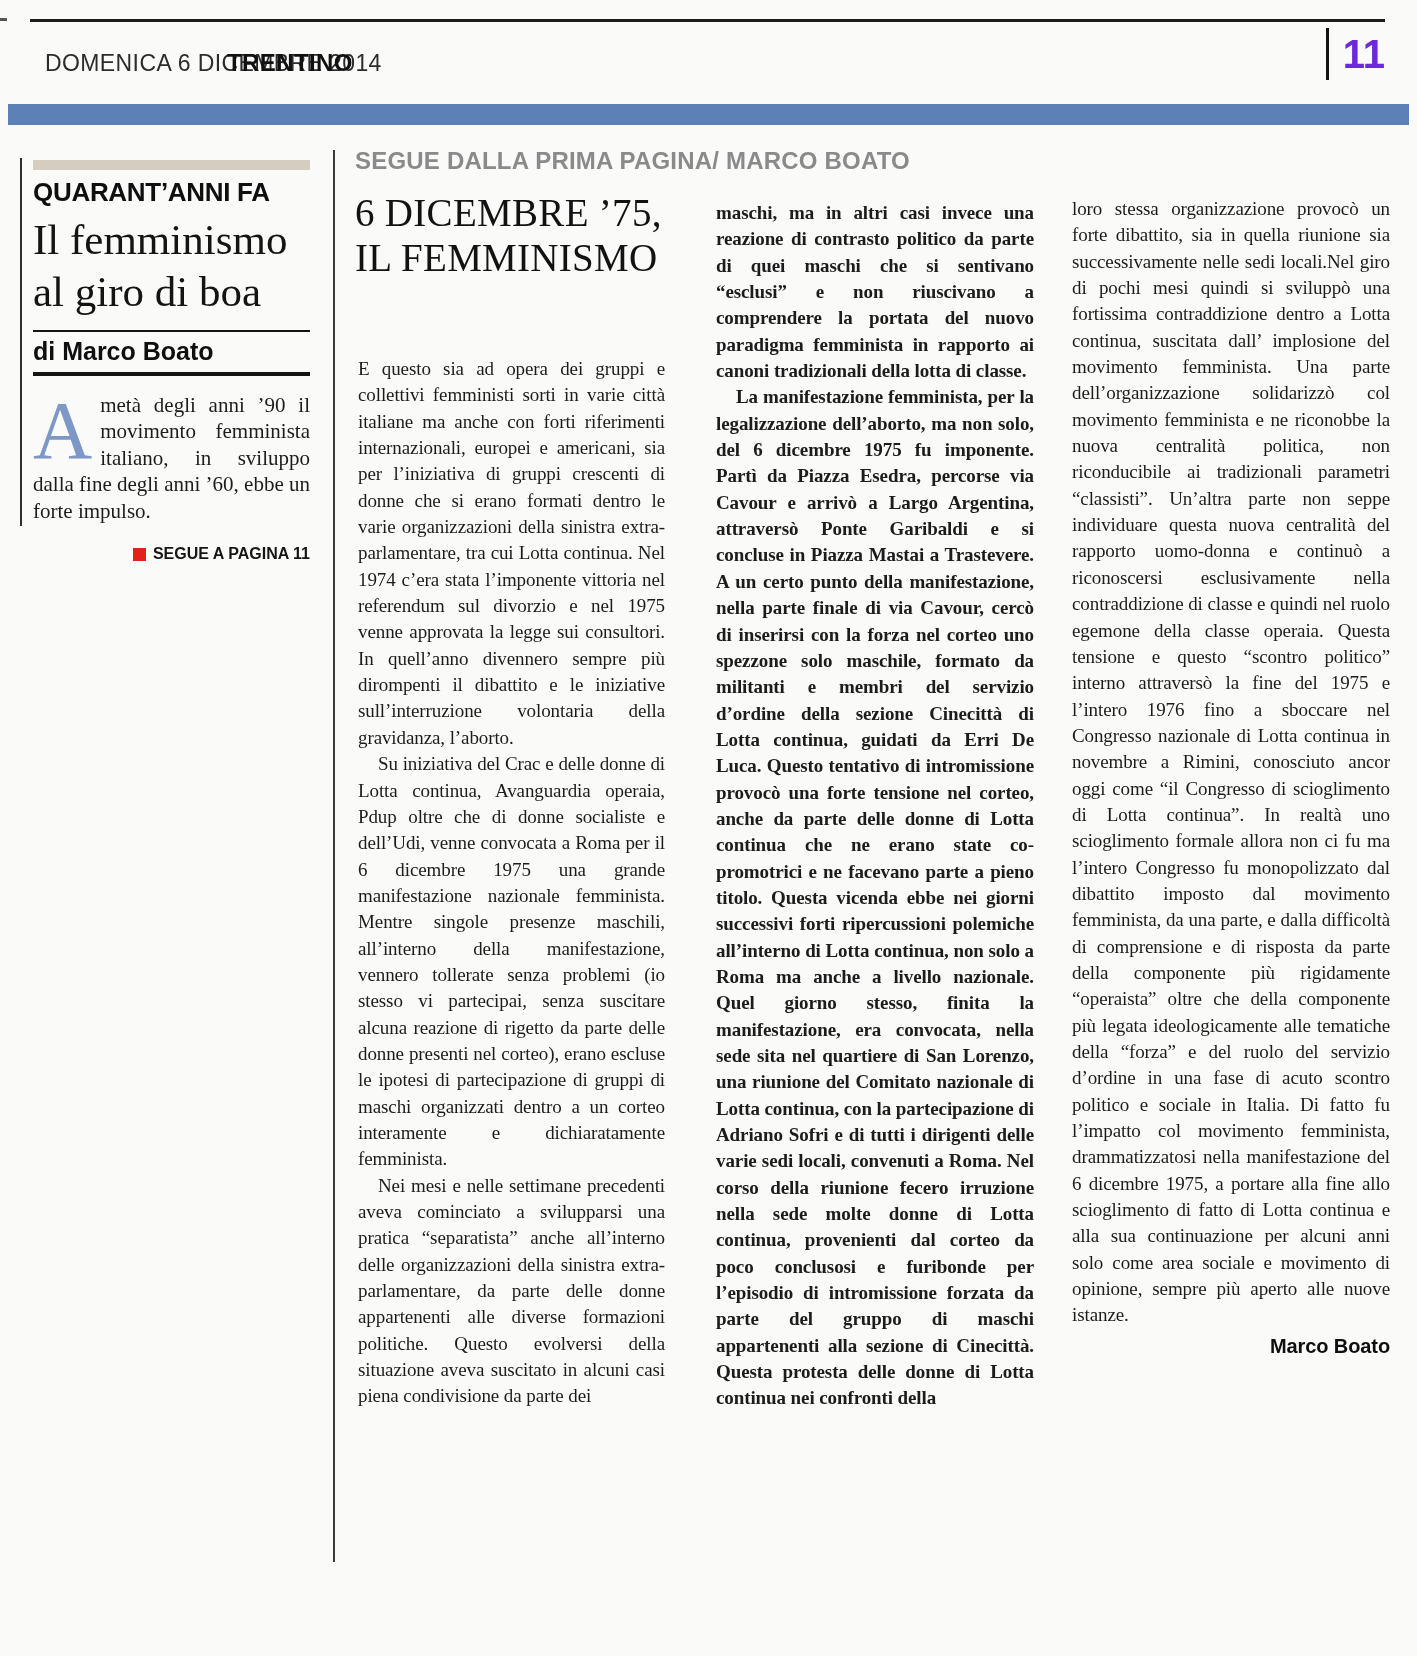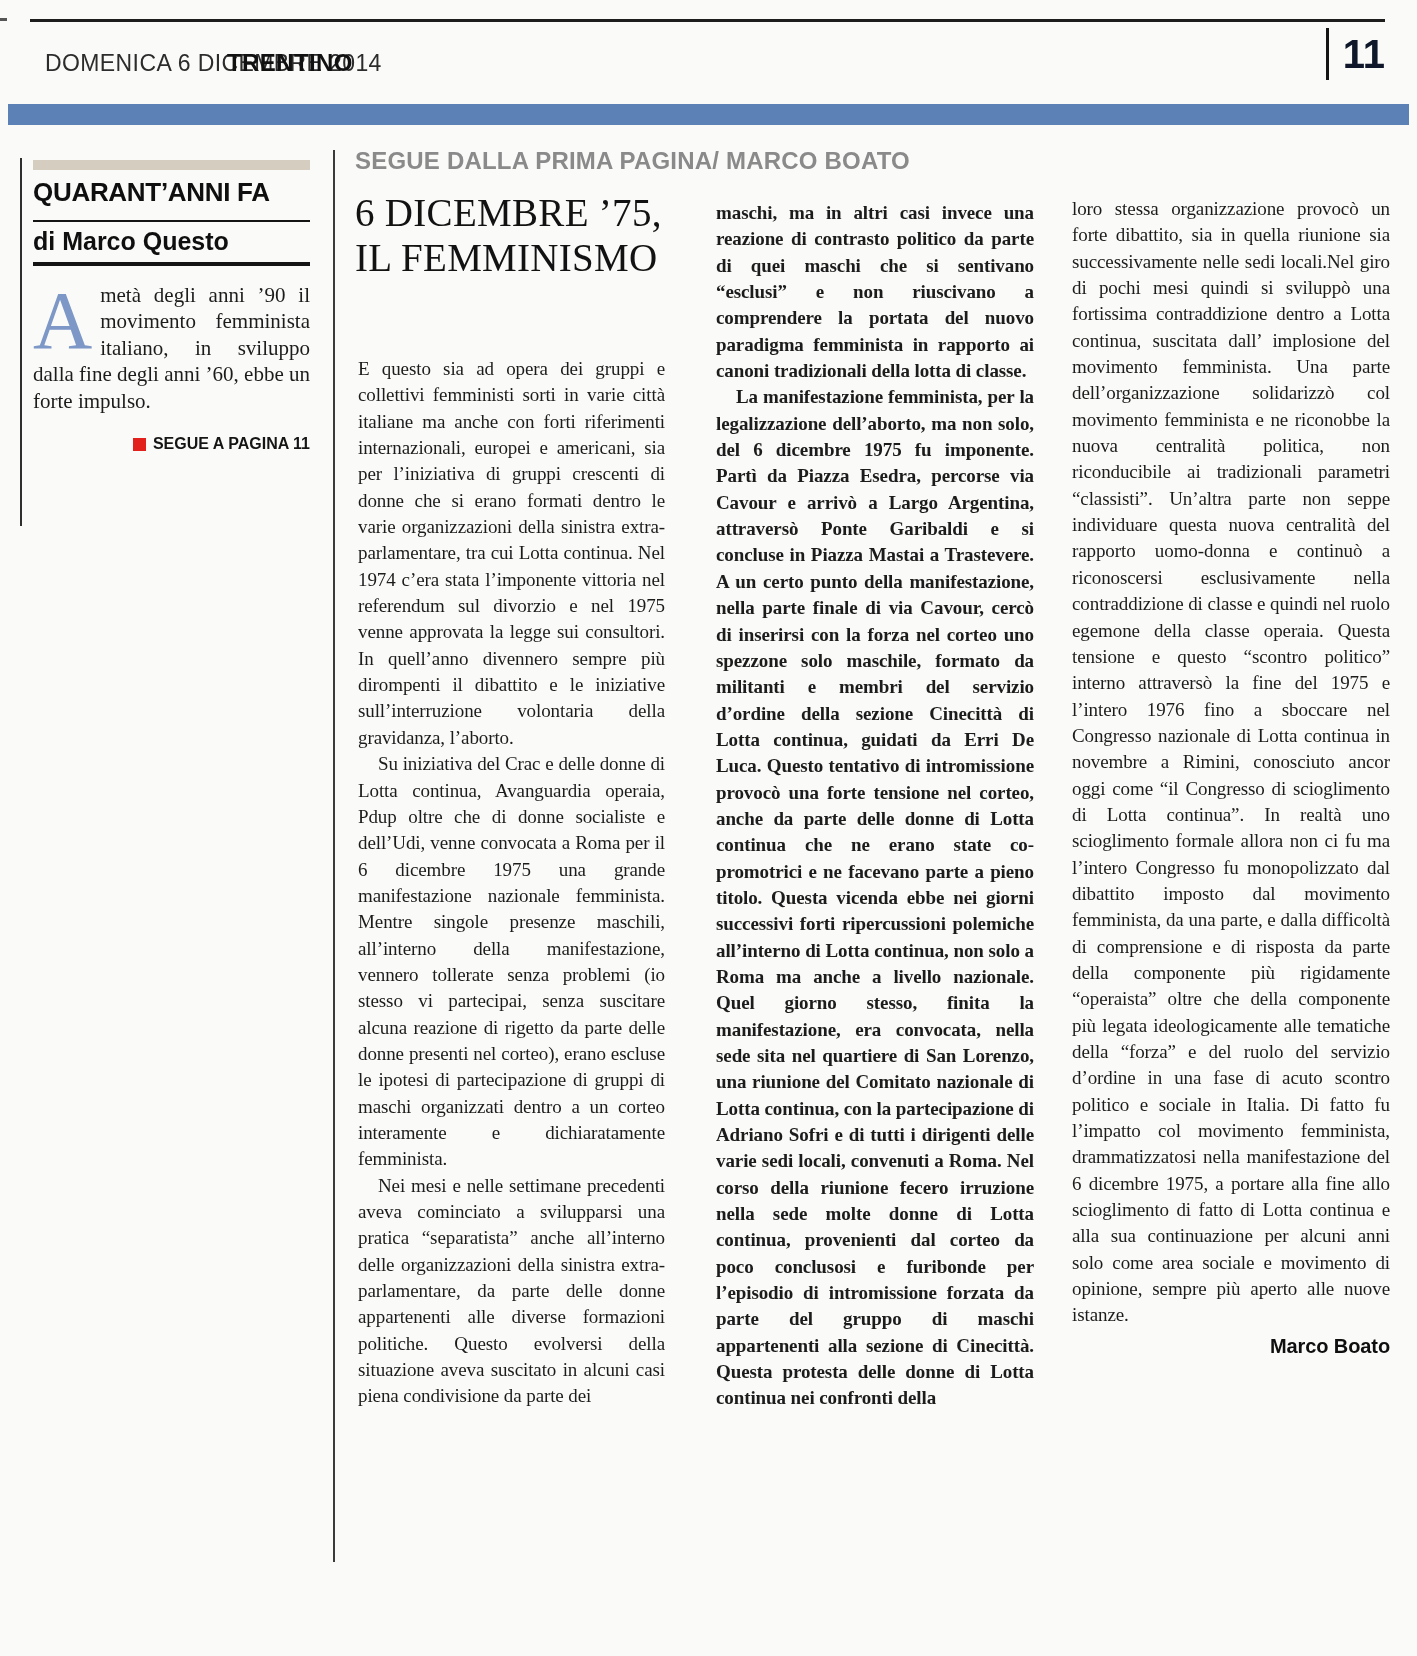"11" #page-number { color: #0f172a -> #6d28d9 }
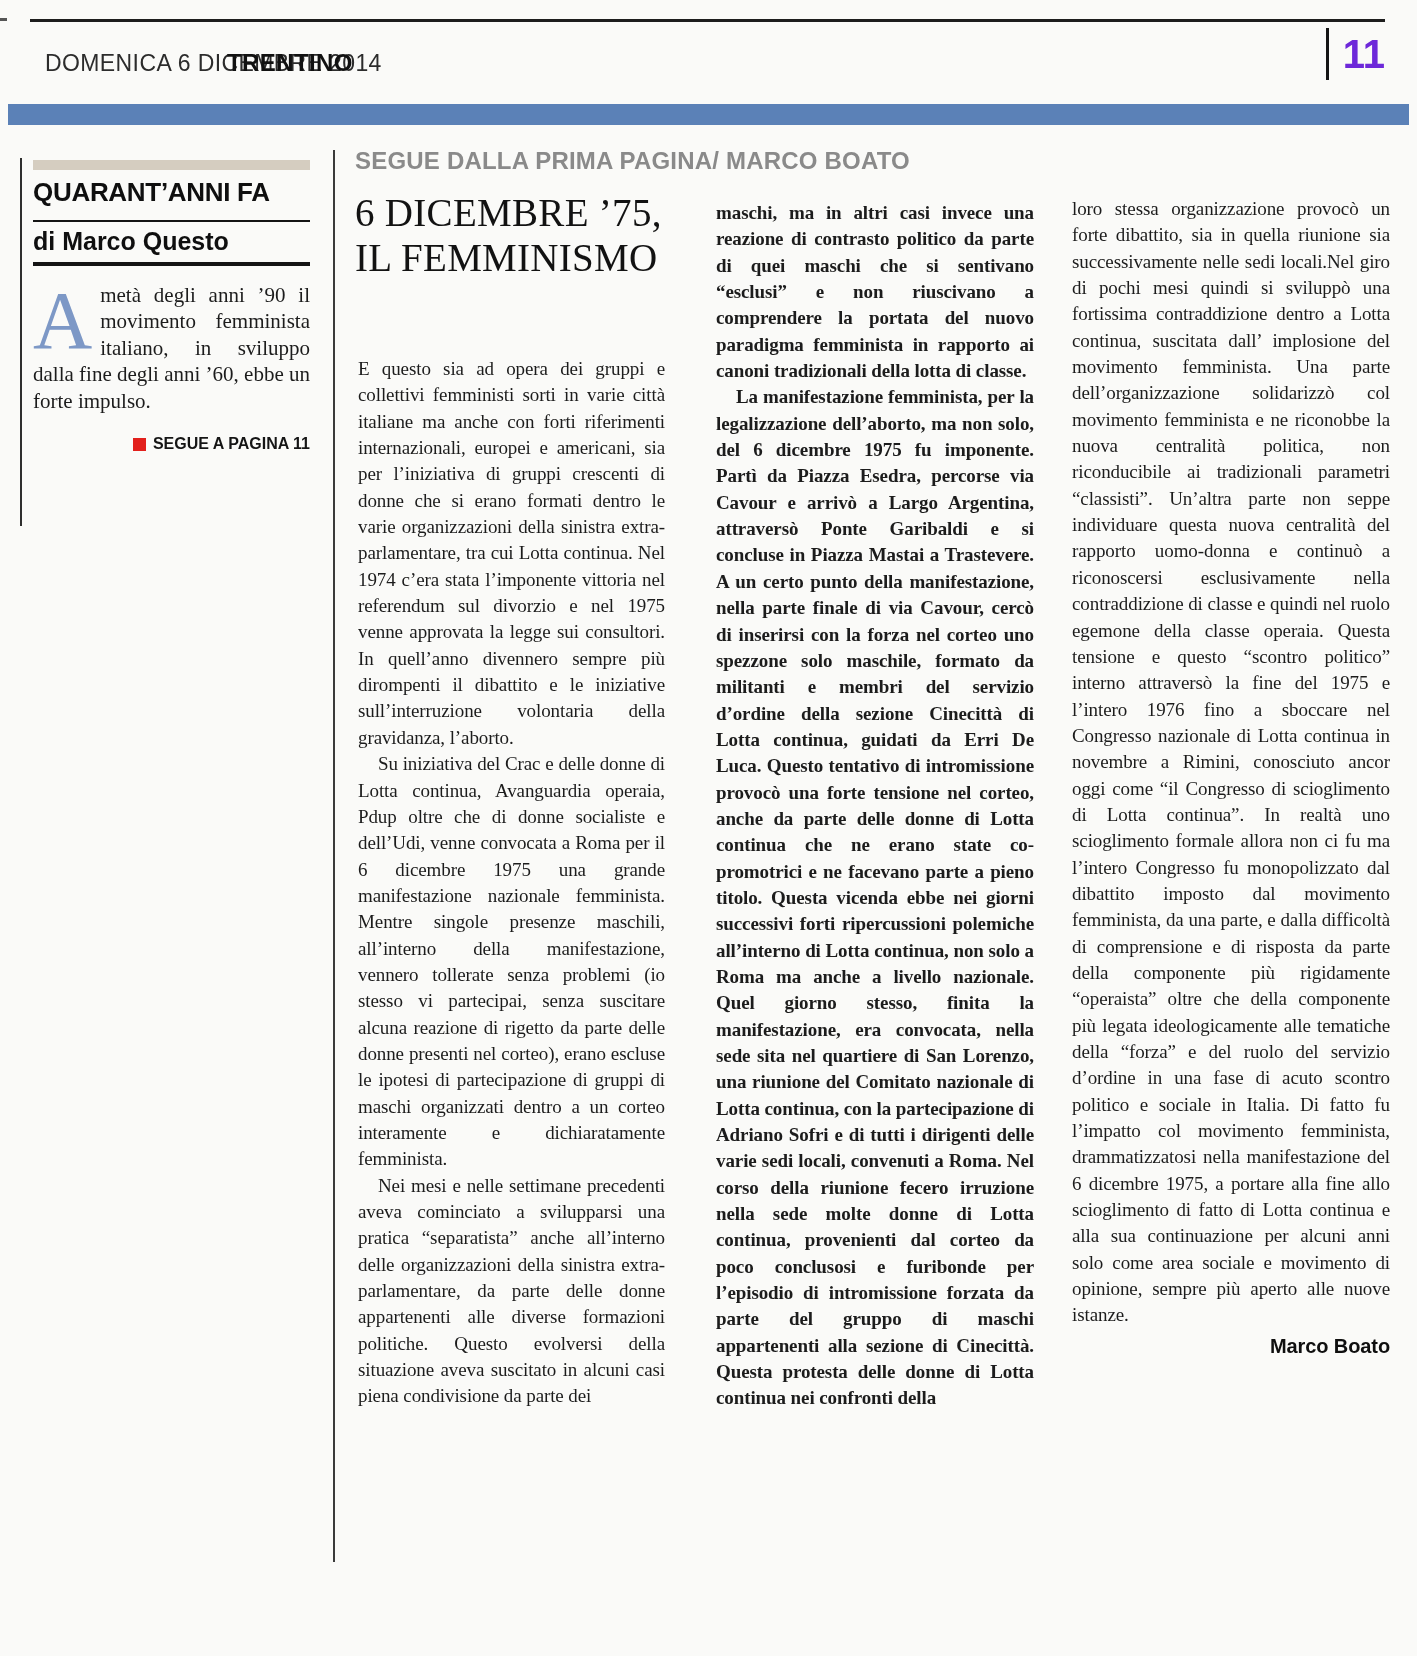"Il femminismo al giro di" div { html: none -> <div>Il femminismo al giro di boa</div> }
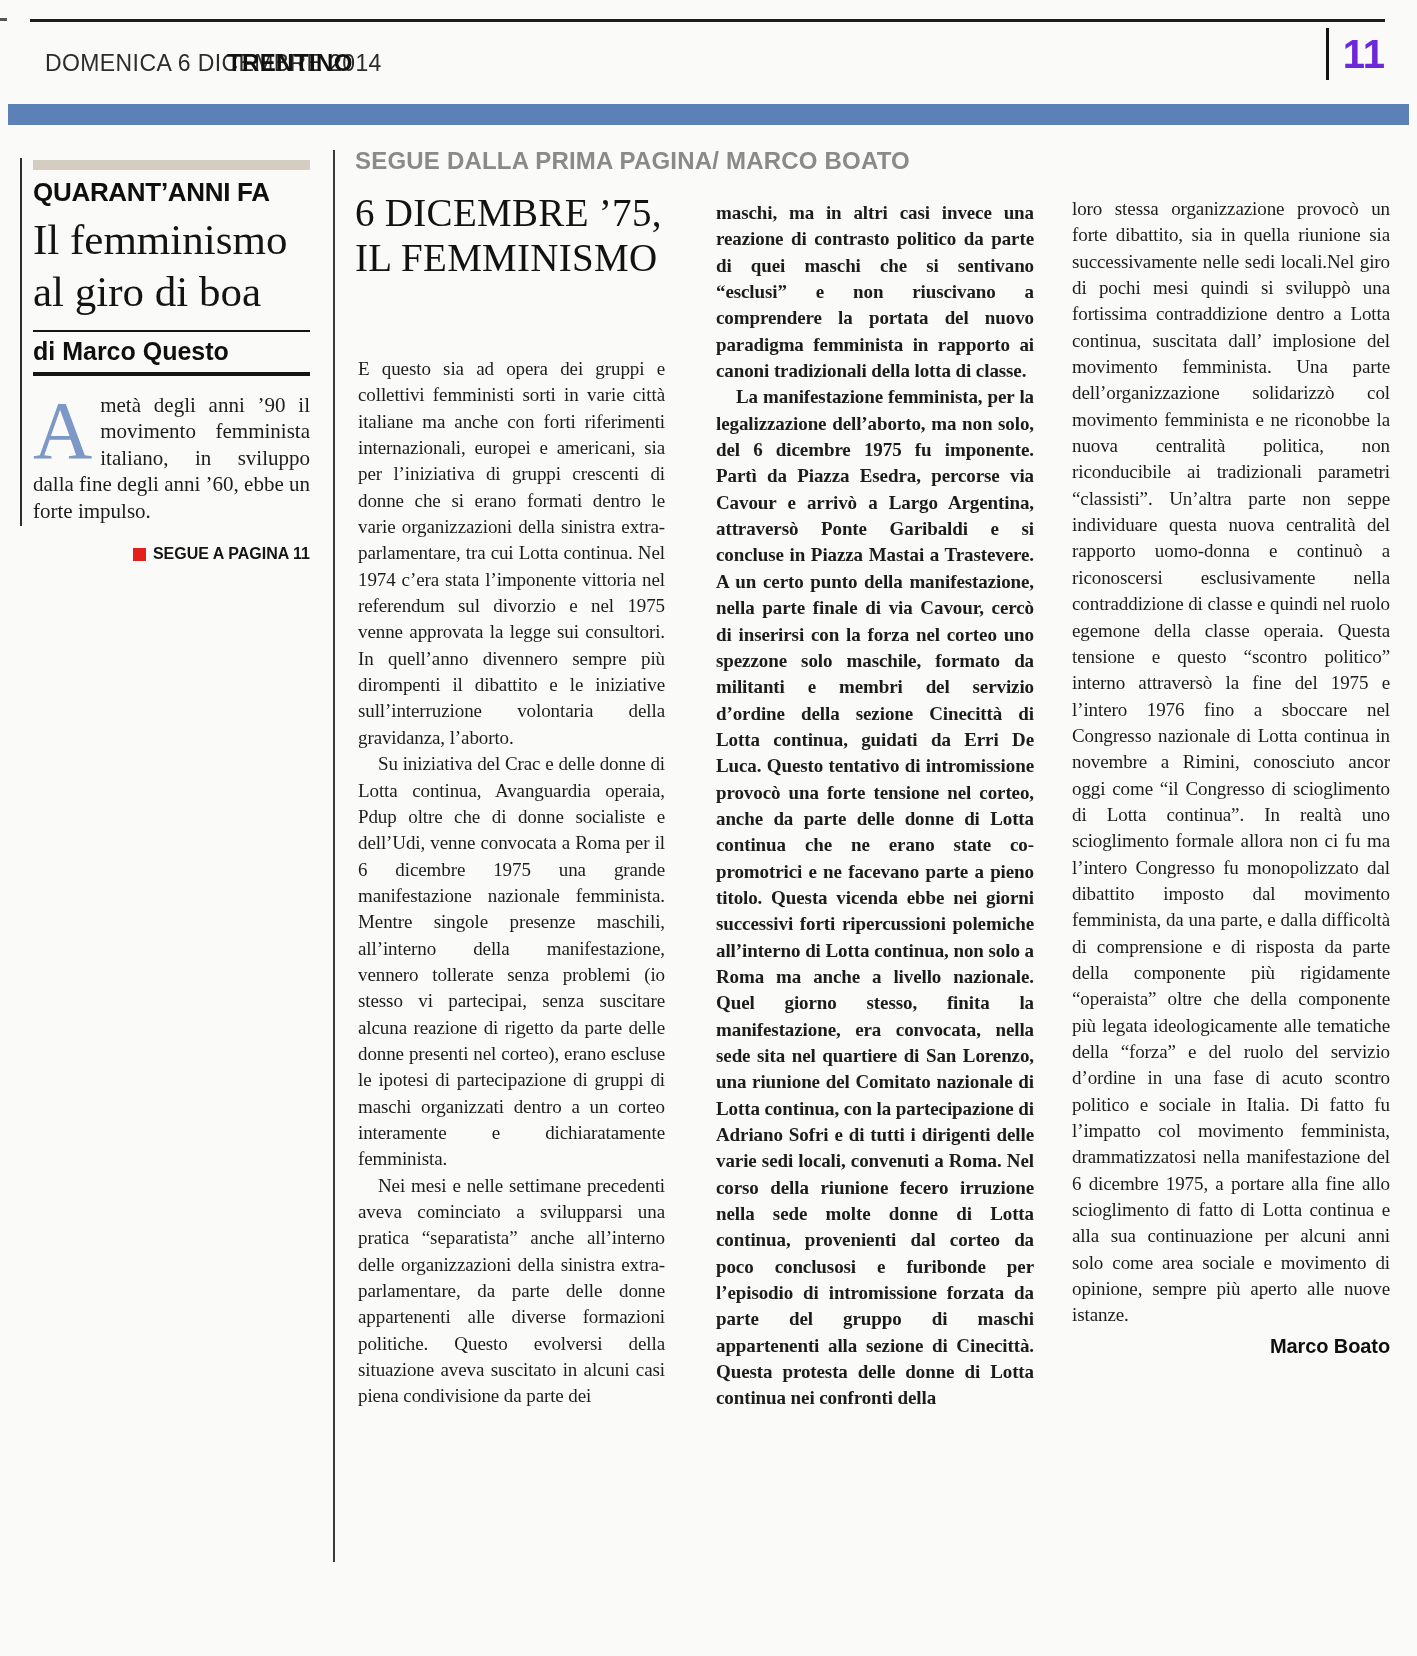"di Marco Questo" div.sans { text: Questo -> Boato }
